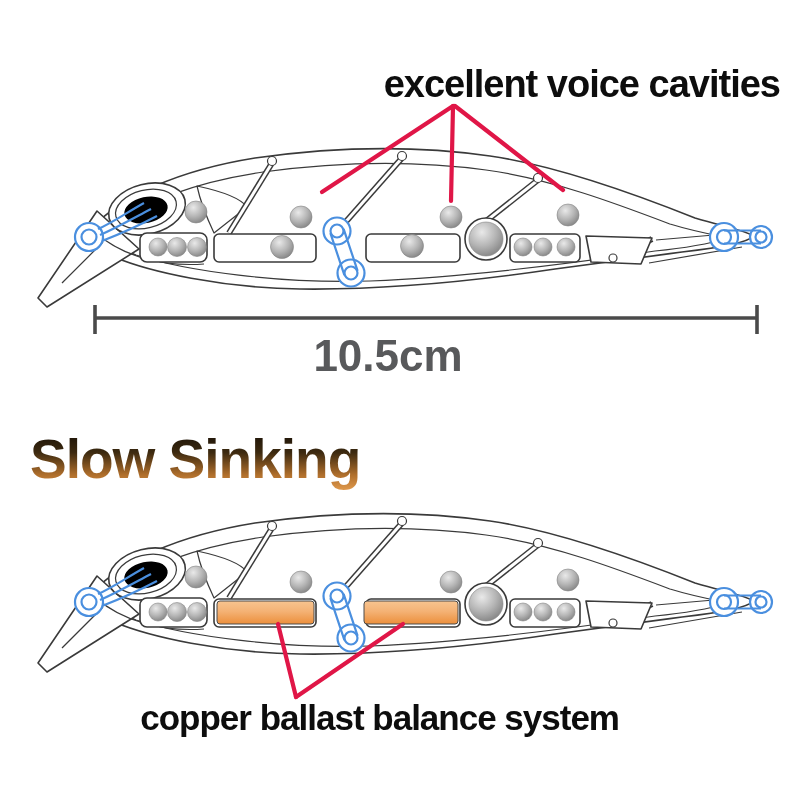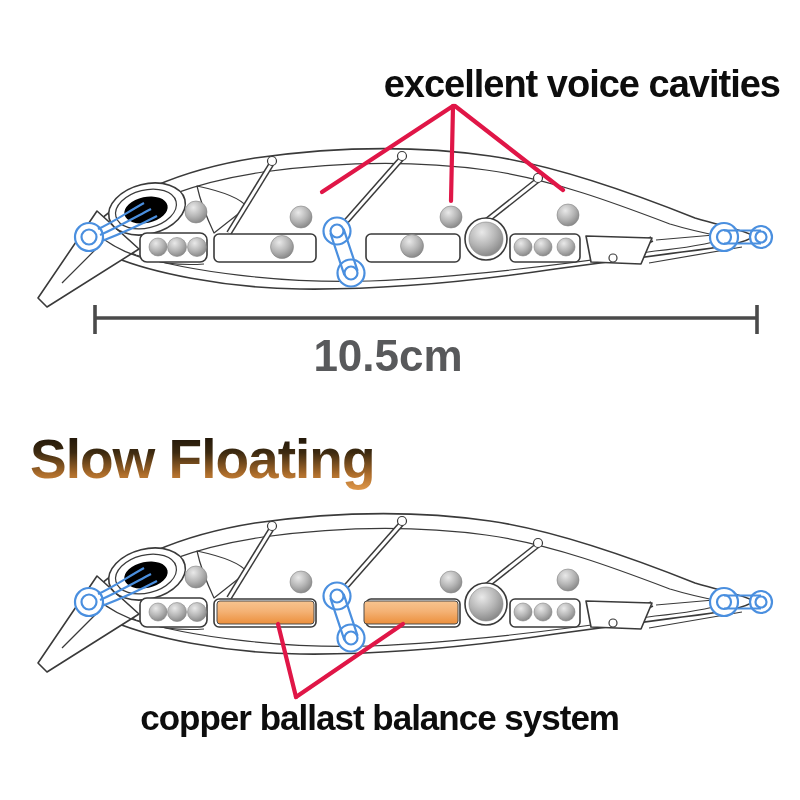"Slow Floating" div.overlay { text: Floating -> Sinking }
